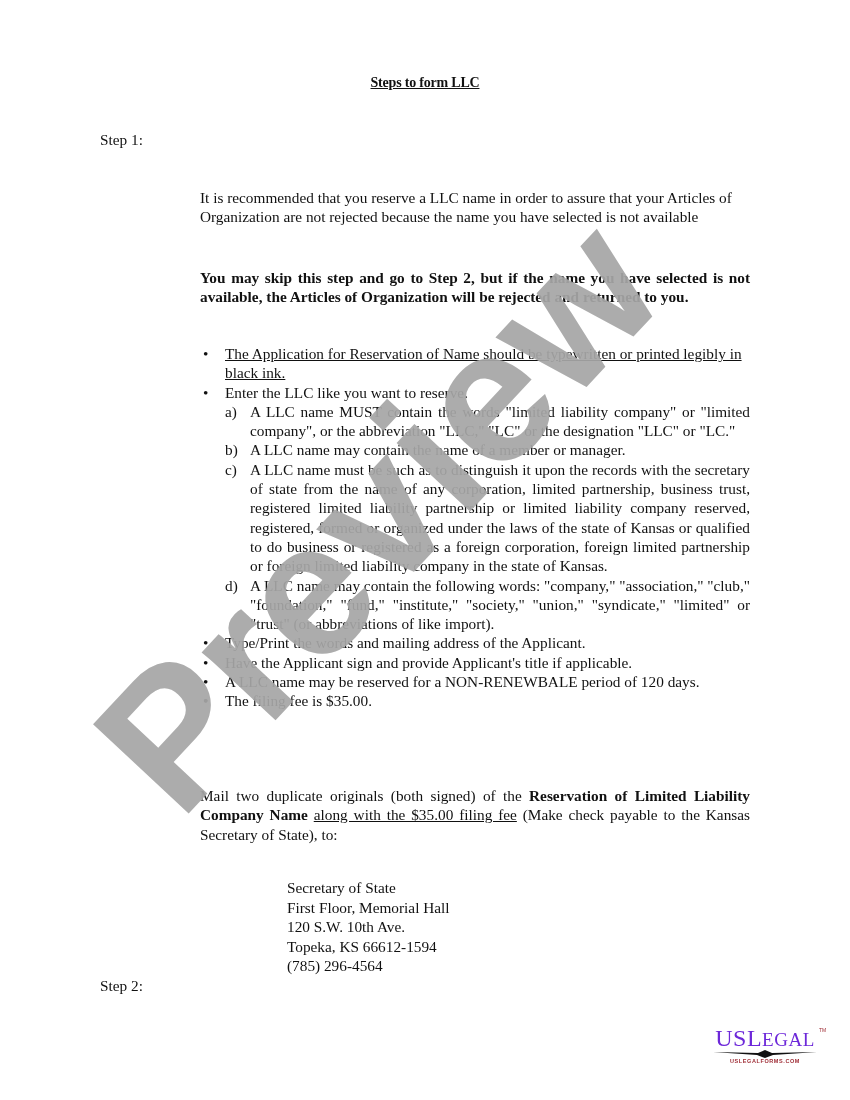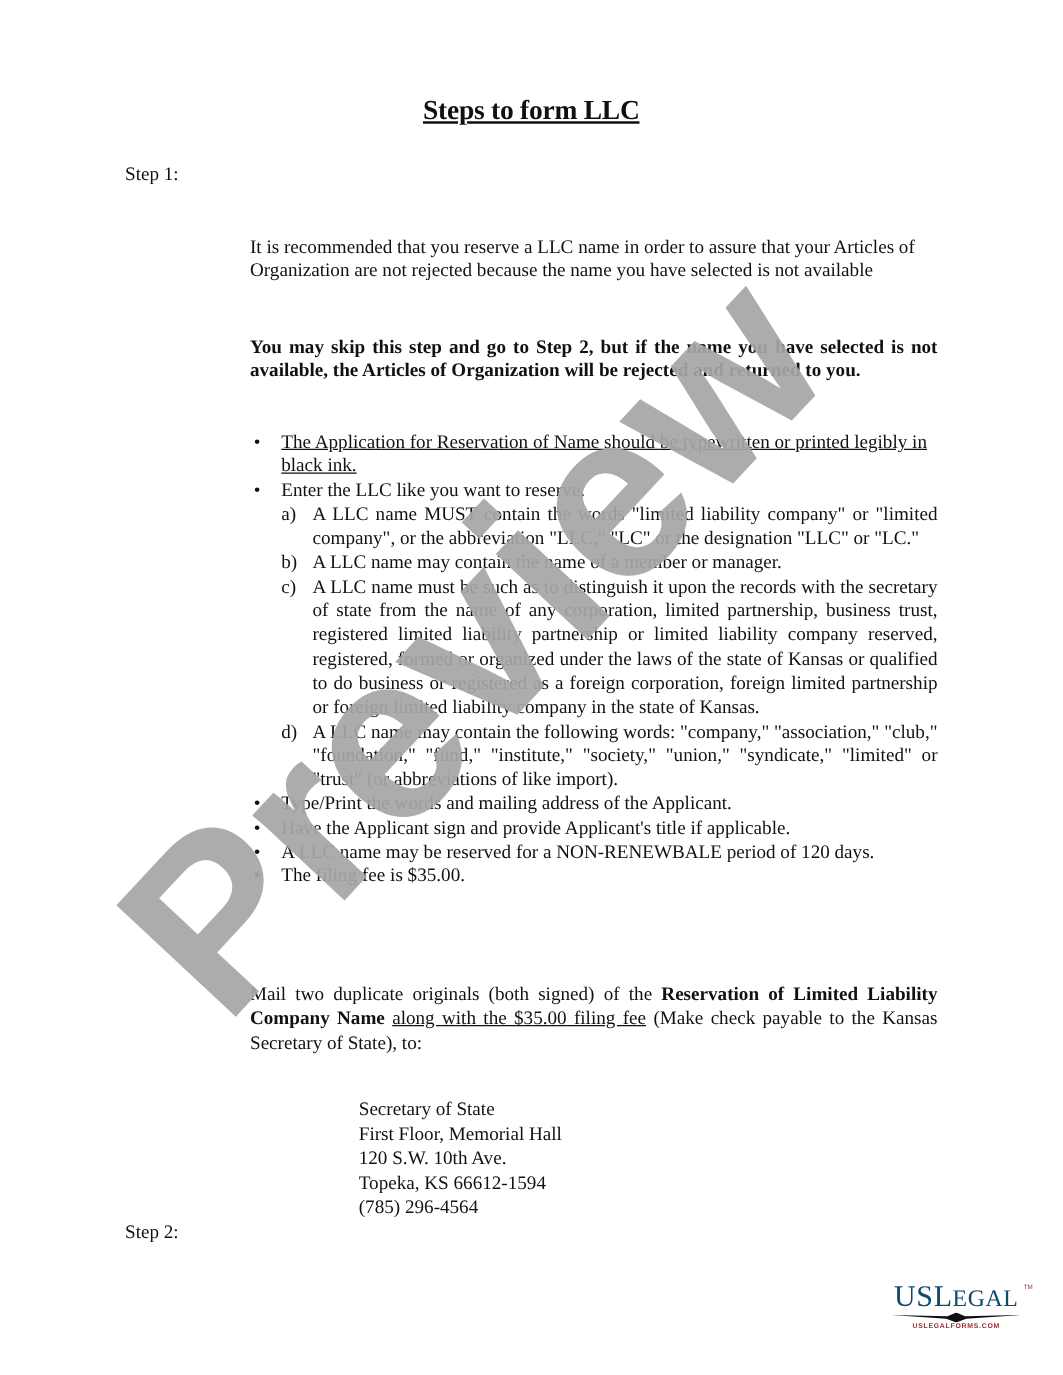"Steps to form LLC" .title { font-size: 22px -> 14px }
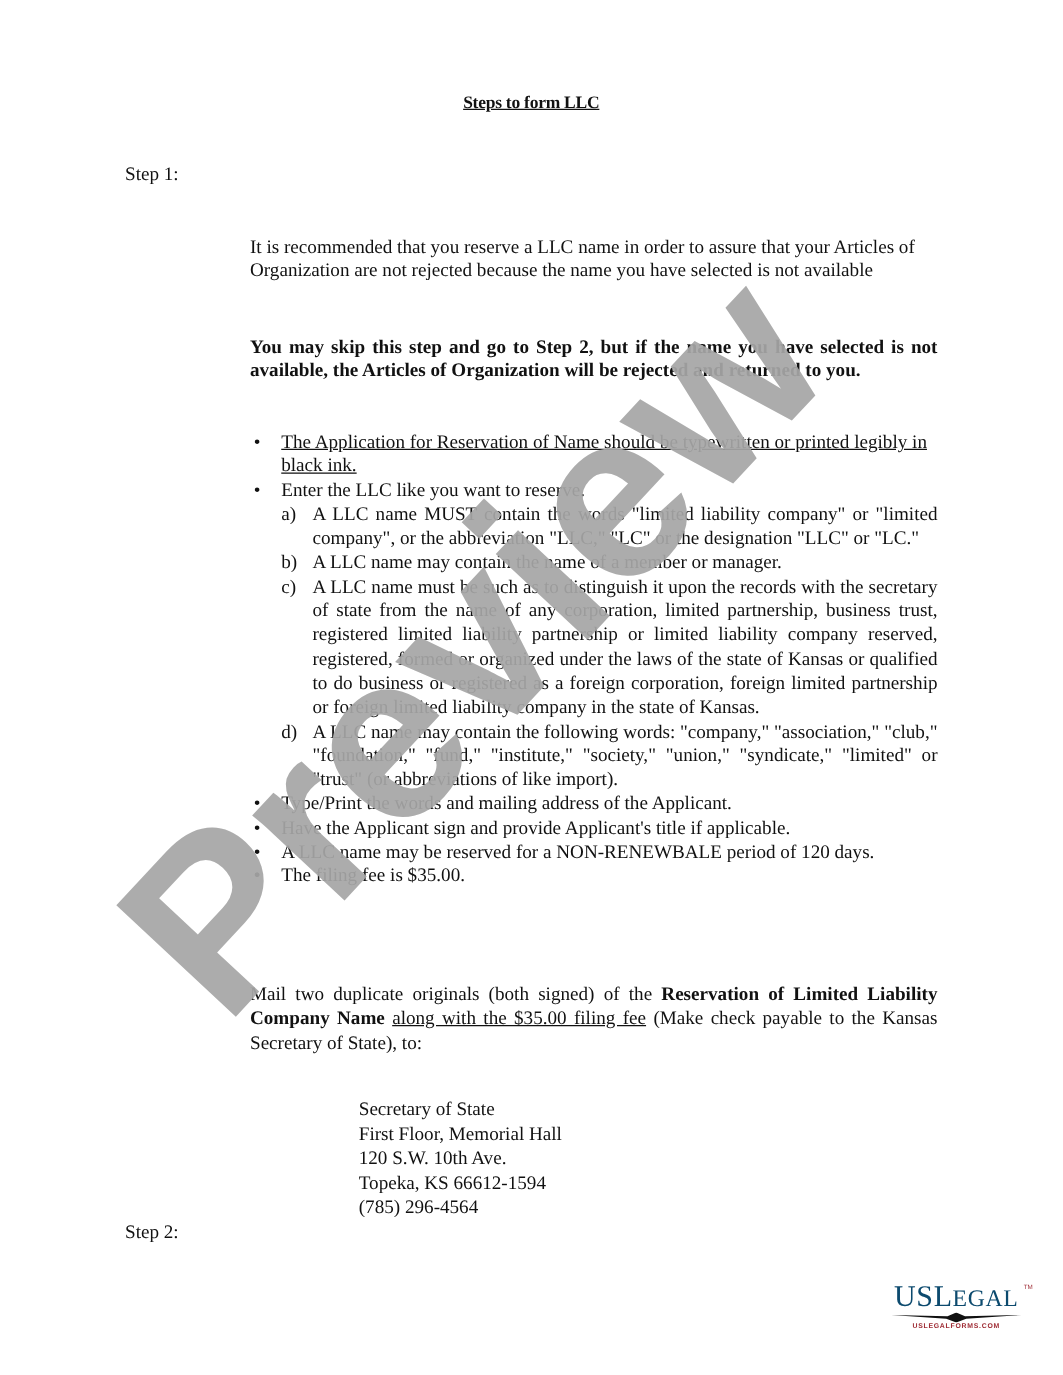"USLEGAL" .logo-text { color: #0c4a6e -> #6d28d9 }
